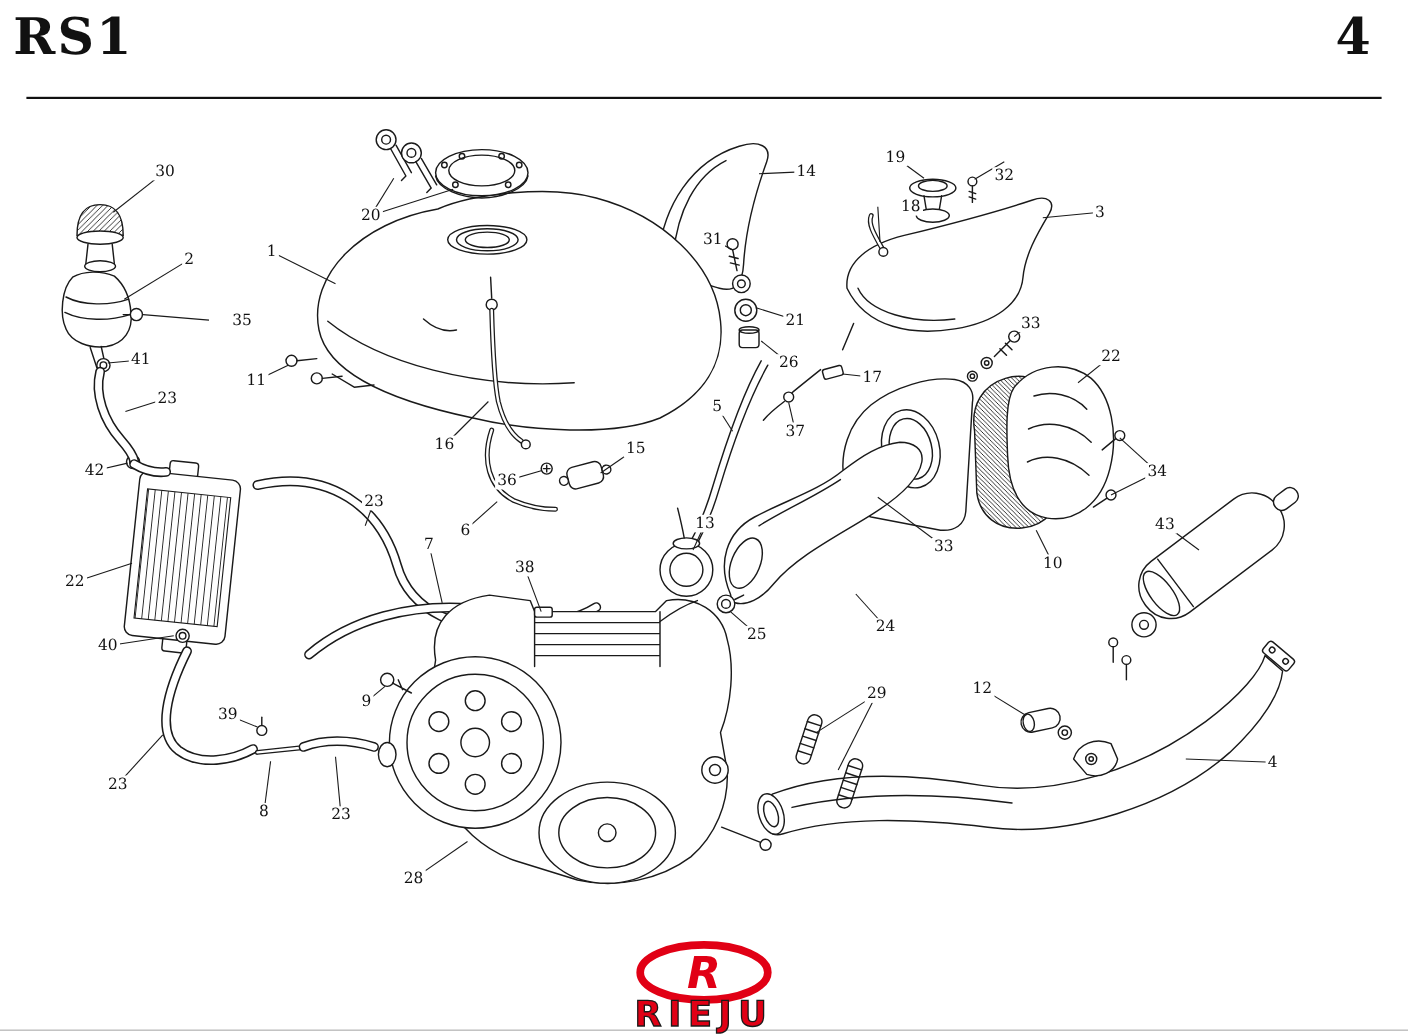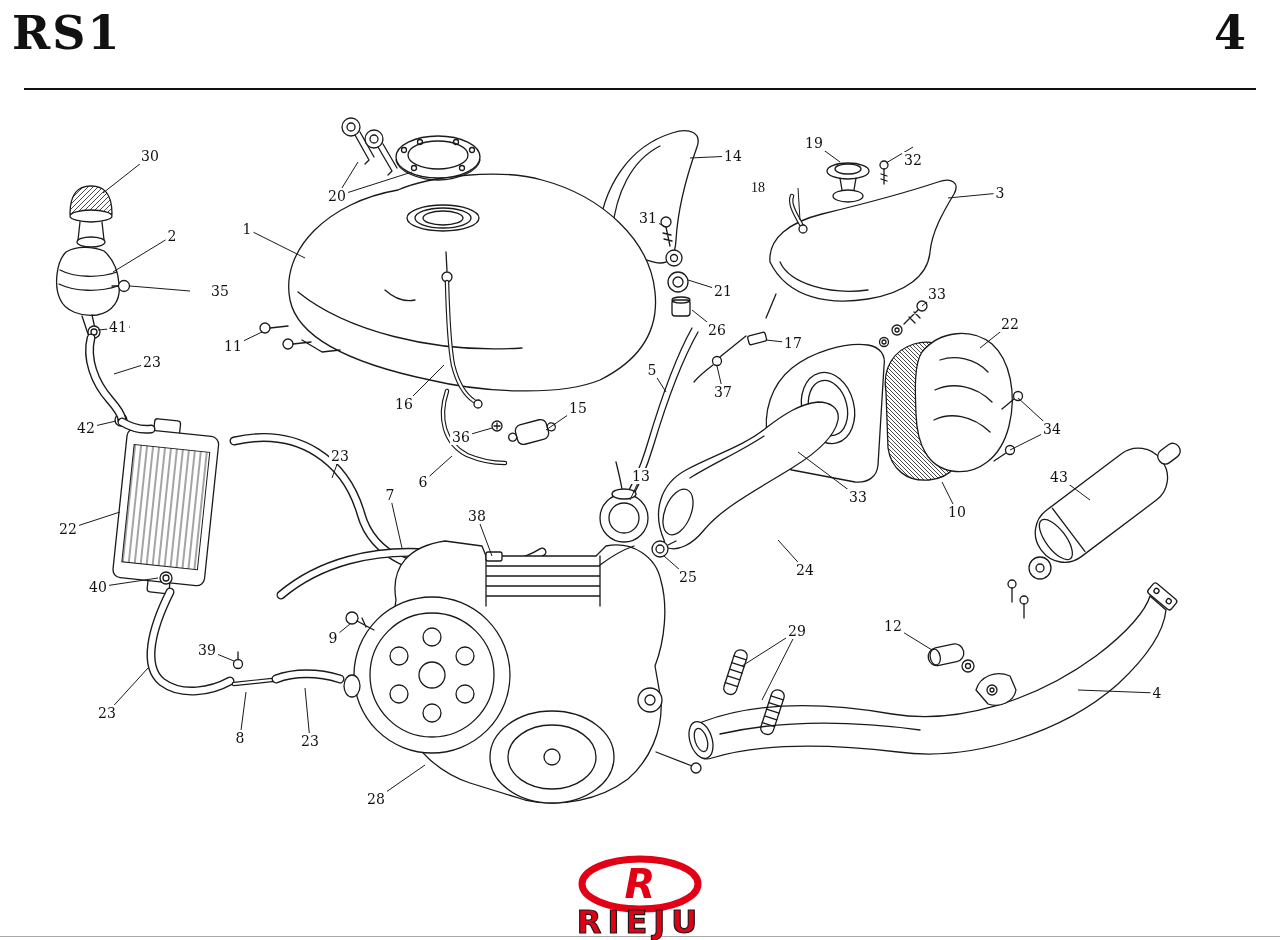"18" div.callout { font-family: Liberation Serif, serif -> none; left: 758px -> 828px }
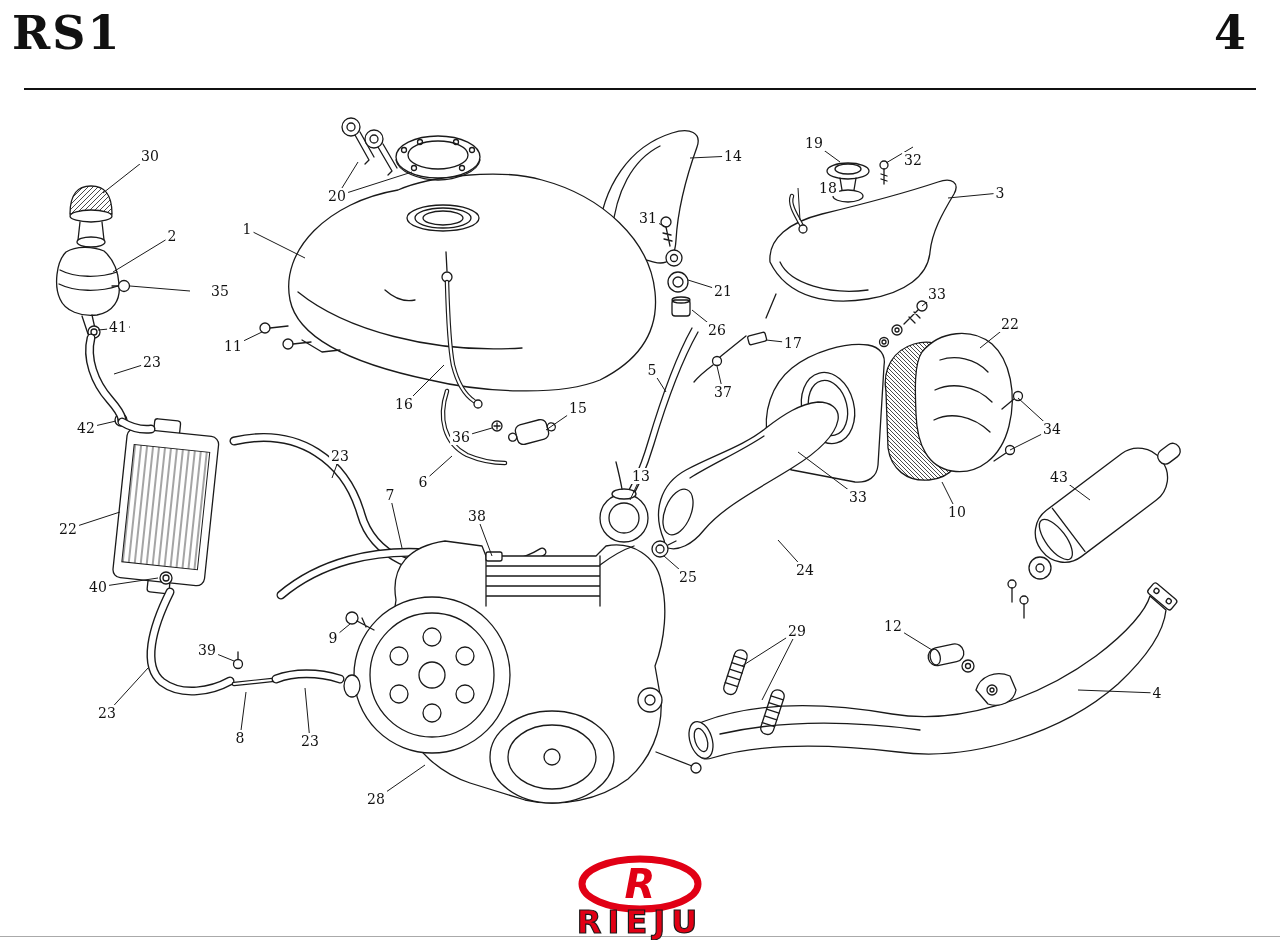"41" div.callout { left: 118px -> 128px }
